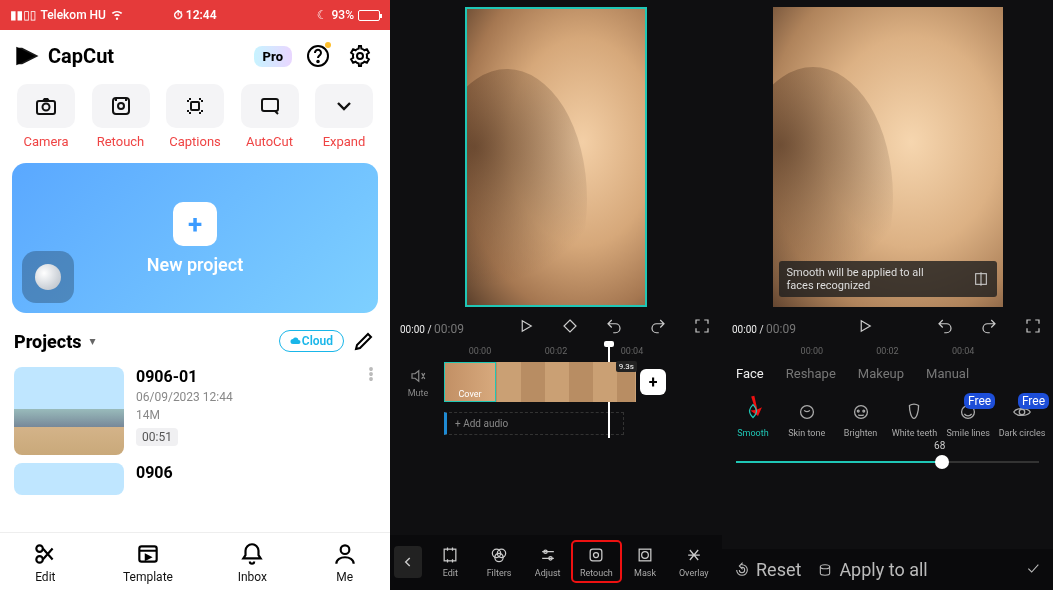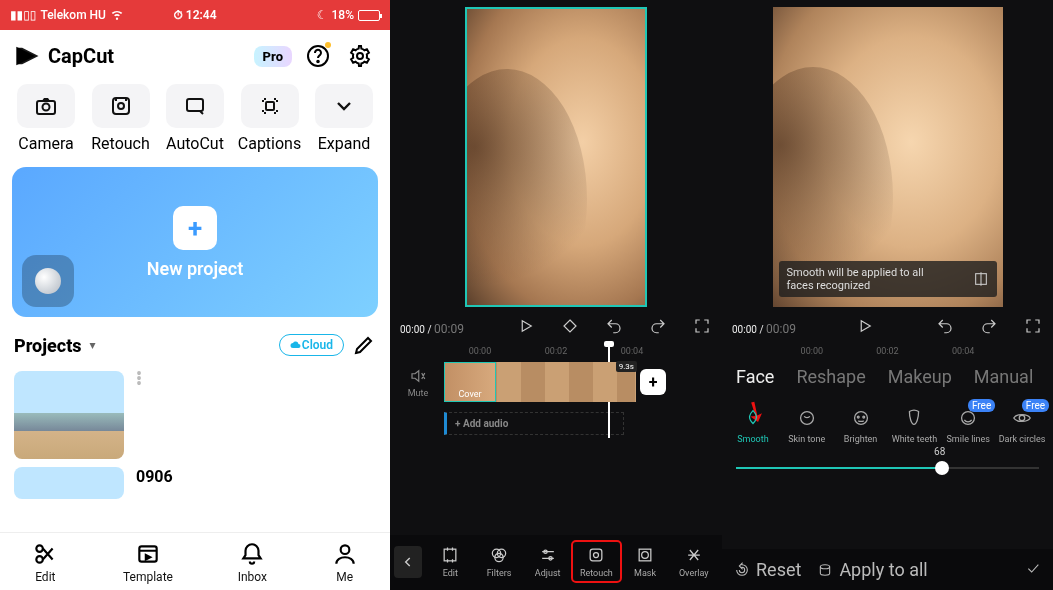"18%" span { text: 18% -> 93% }
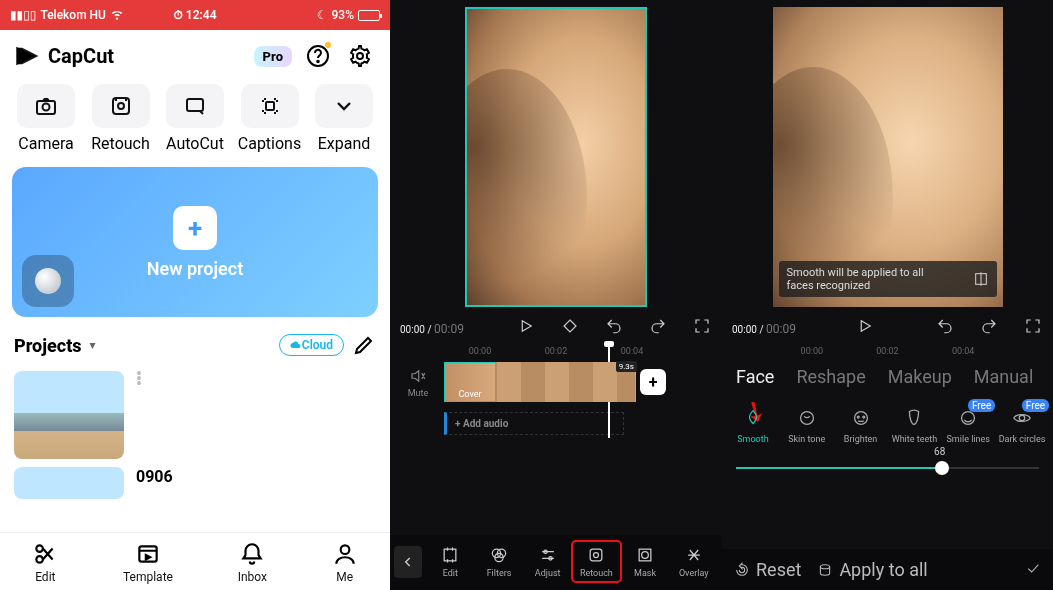"Camera" .tool span { color: #000000 -> #ef4444; font-size: 16px -> 13px }
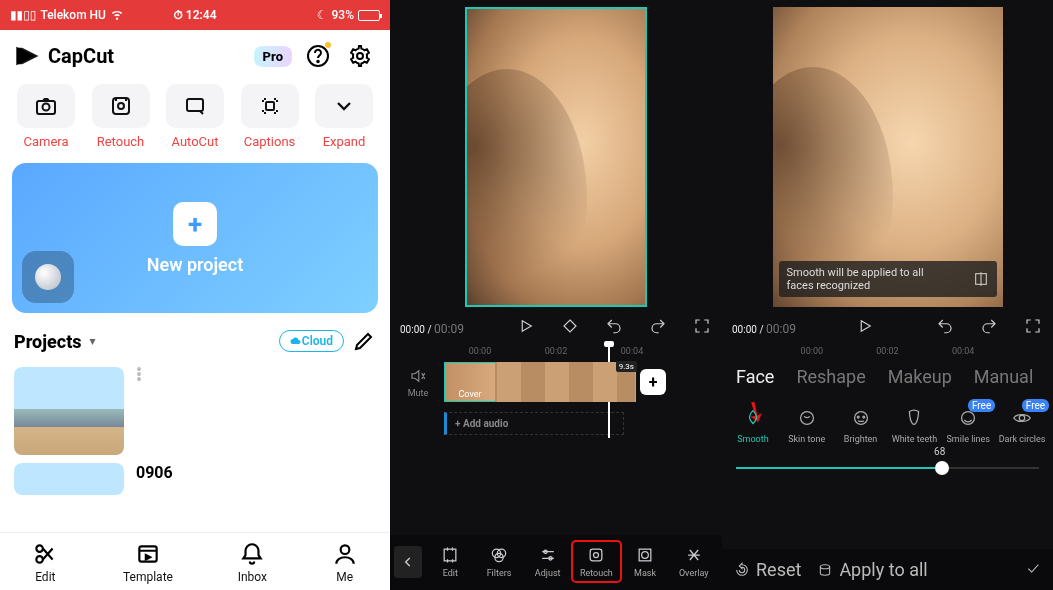"AutoCut" div.tool { order: before "Captions" -> after "Captions" }
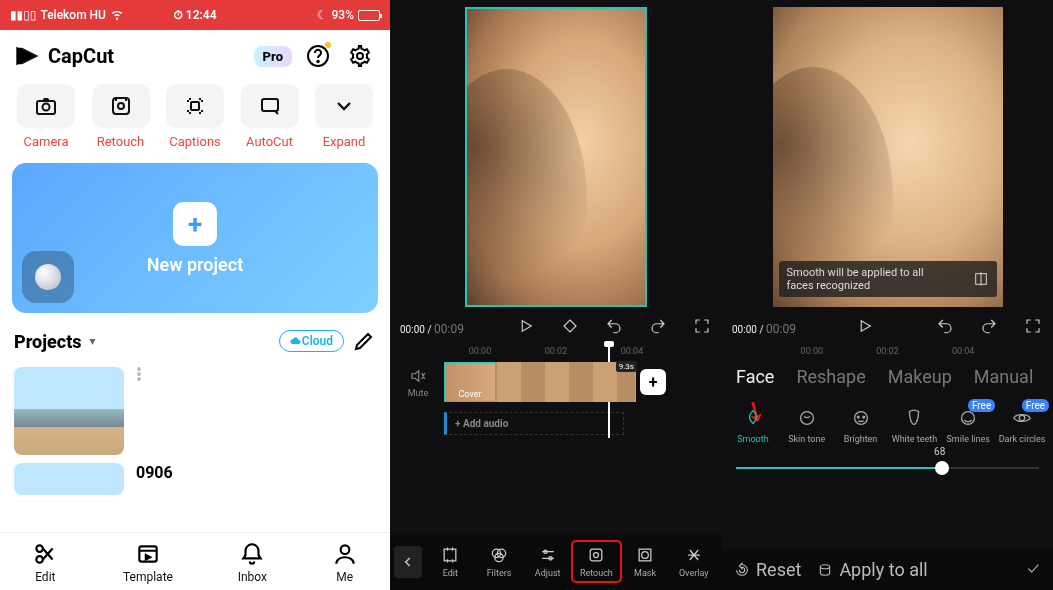"0906-01" div.pinfo { html: none -> <div> <div>0906-01</div> <div>06/09/2023 12:44</div> <div>14M</div> <div>00:51</div> </div> }
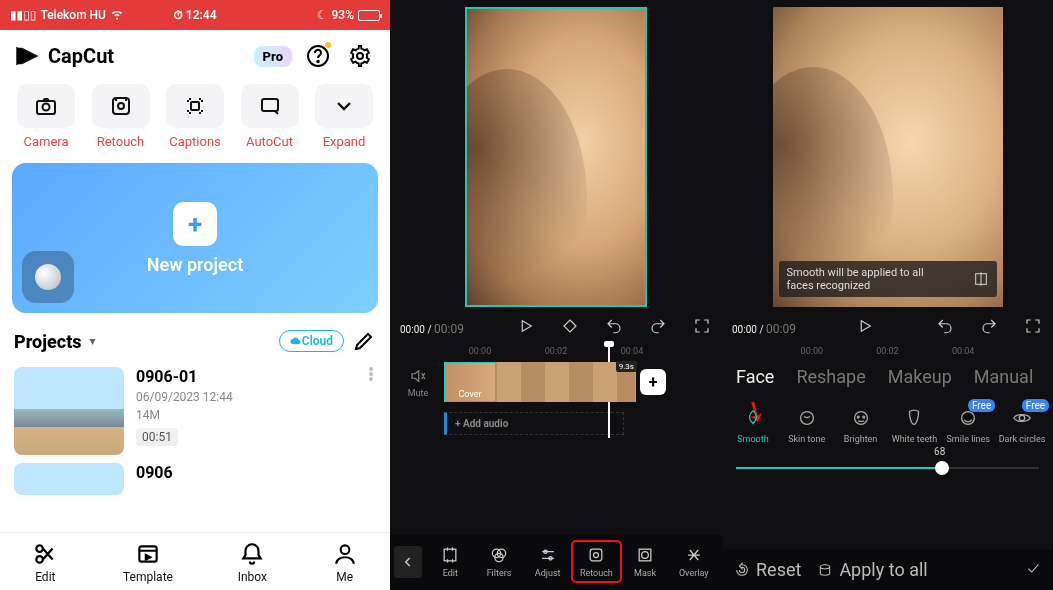"Face" .tabsR { font-size: 18px -> 13px }
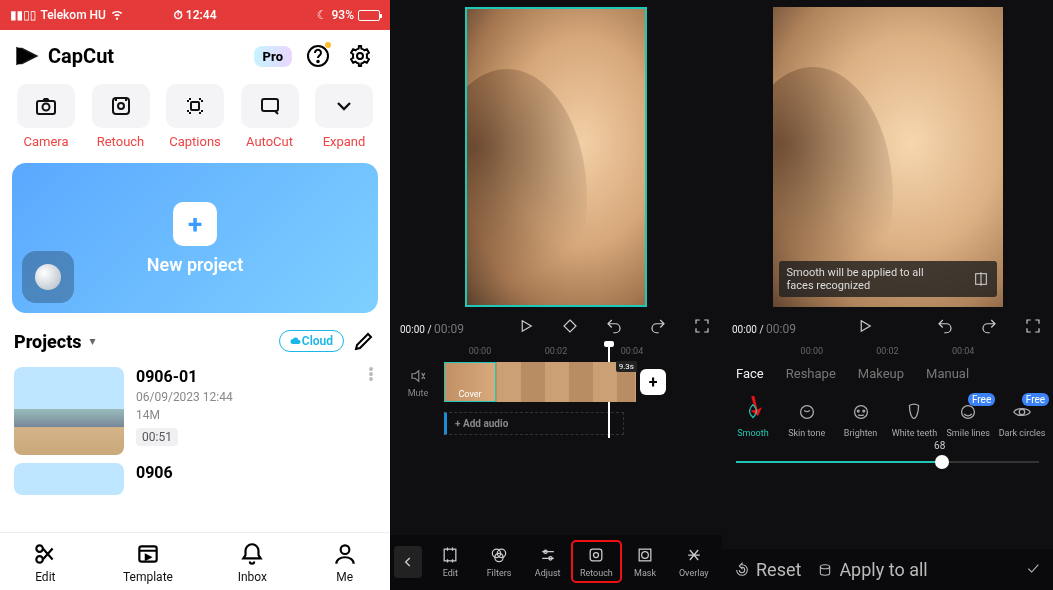"Free" .badge { background: #3b82f6 -> #1d4ed8; font-size: 10px -> 12px }
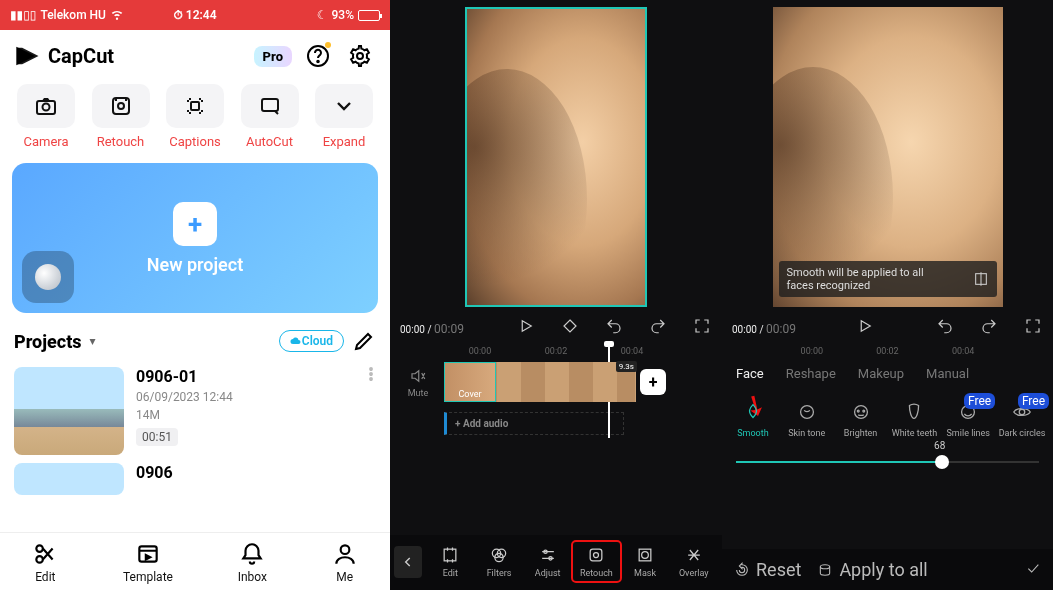"+ Add audio" .addaudio { font-weight: bold -> none }
